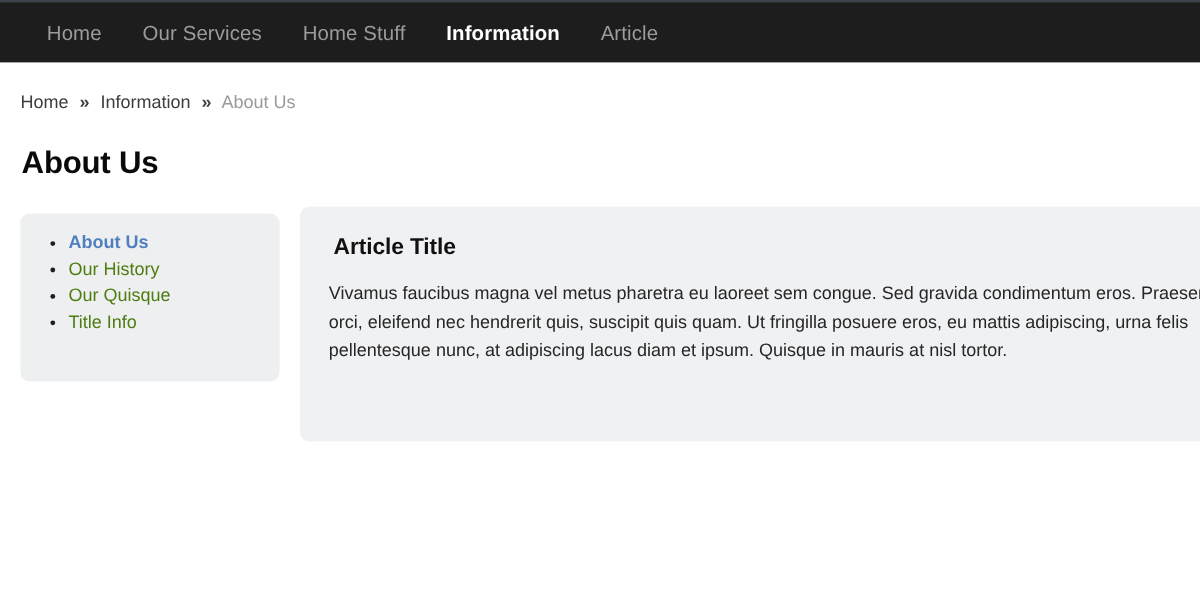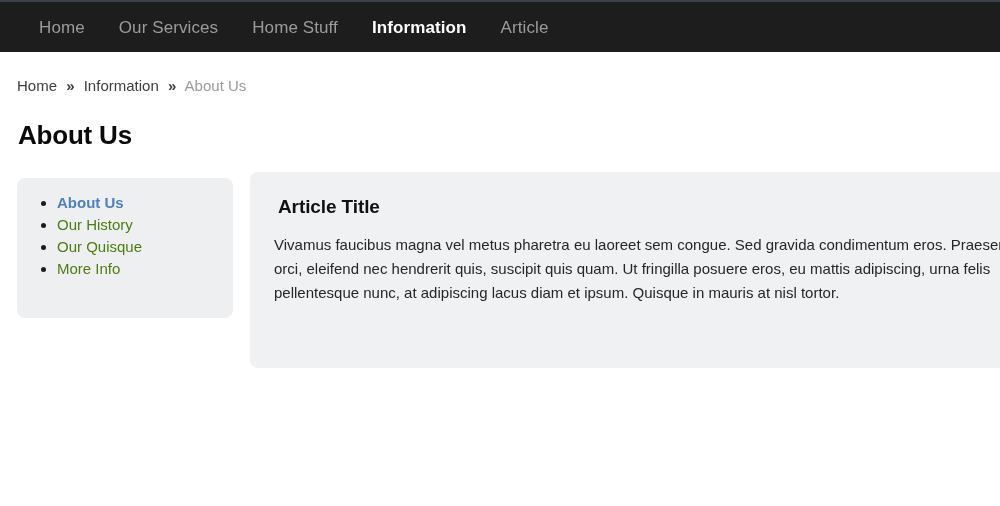"More Info" a { text: More -> Title }
